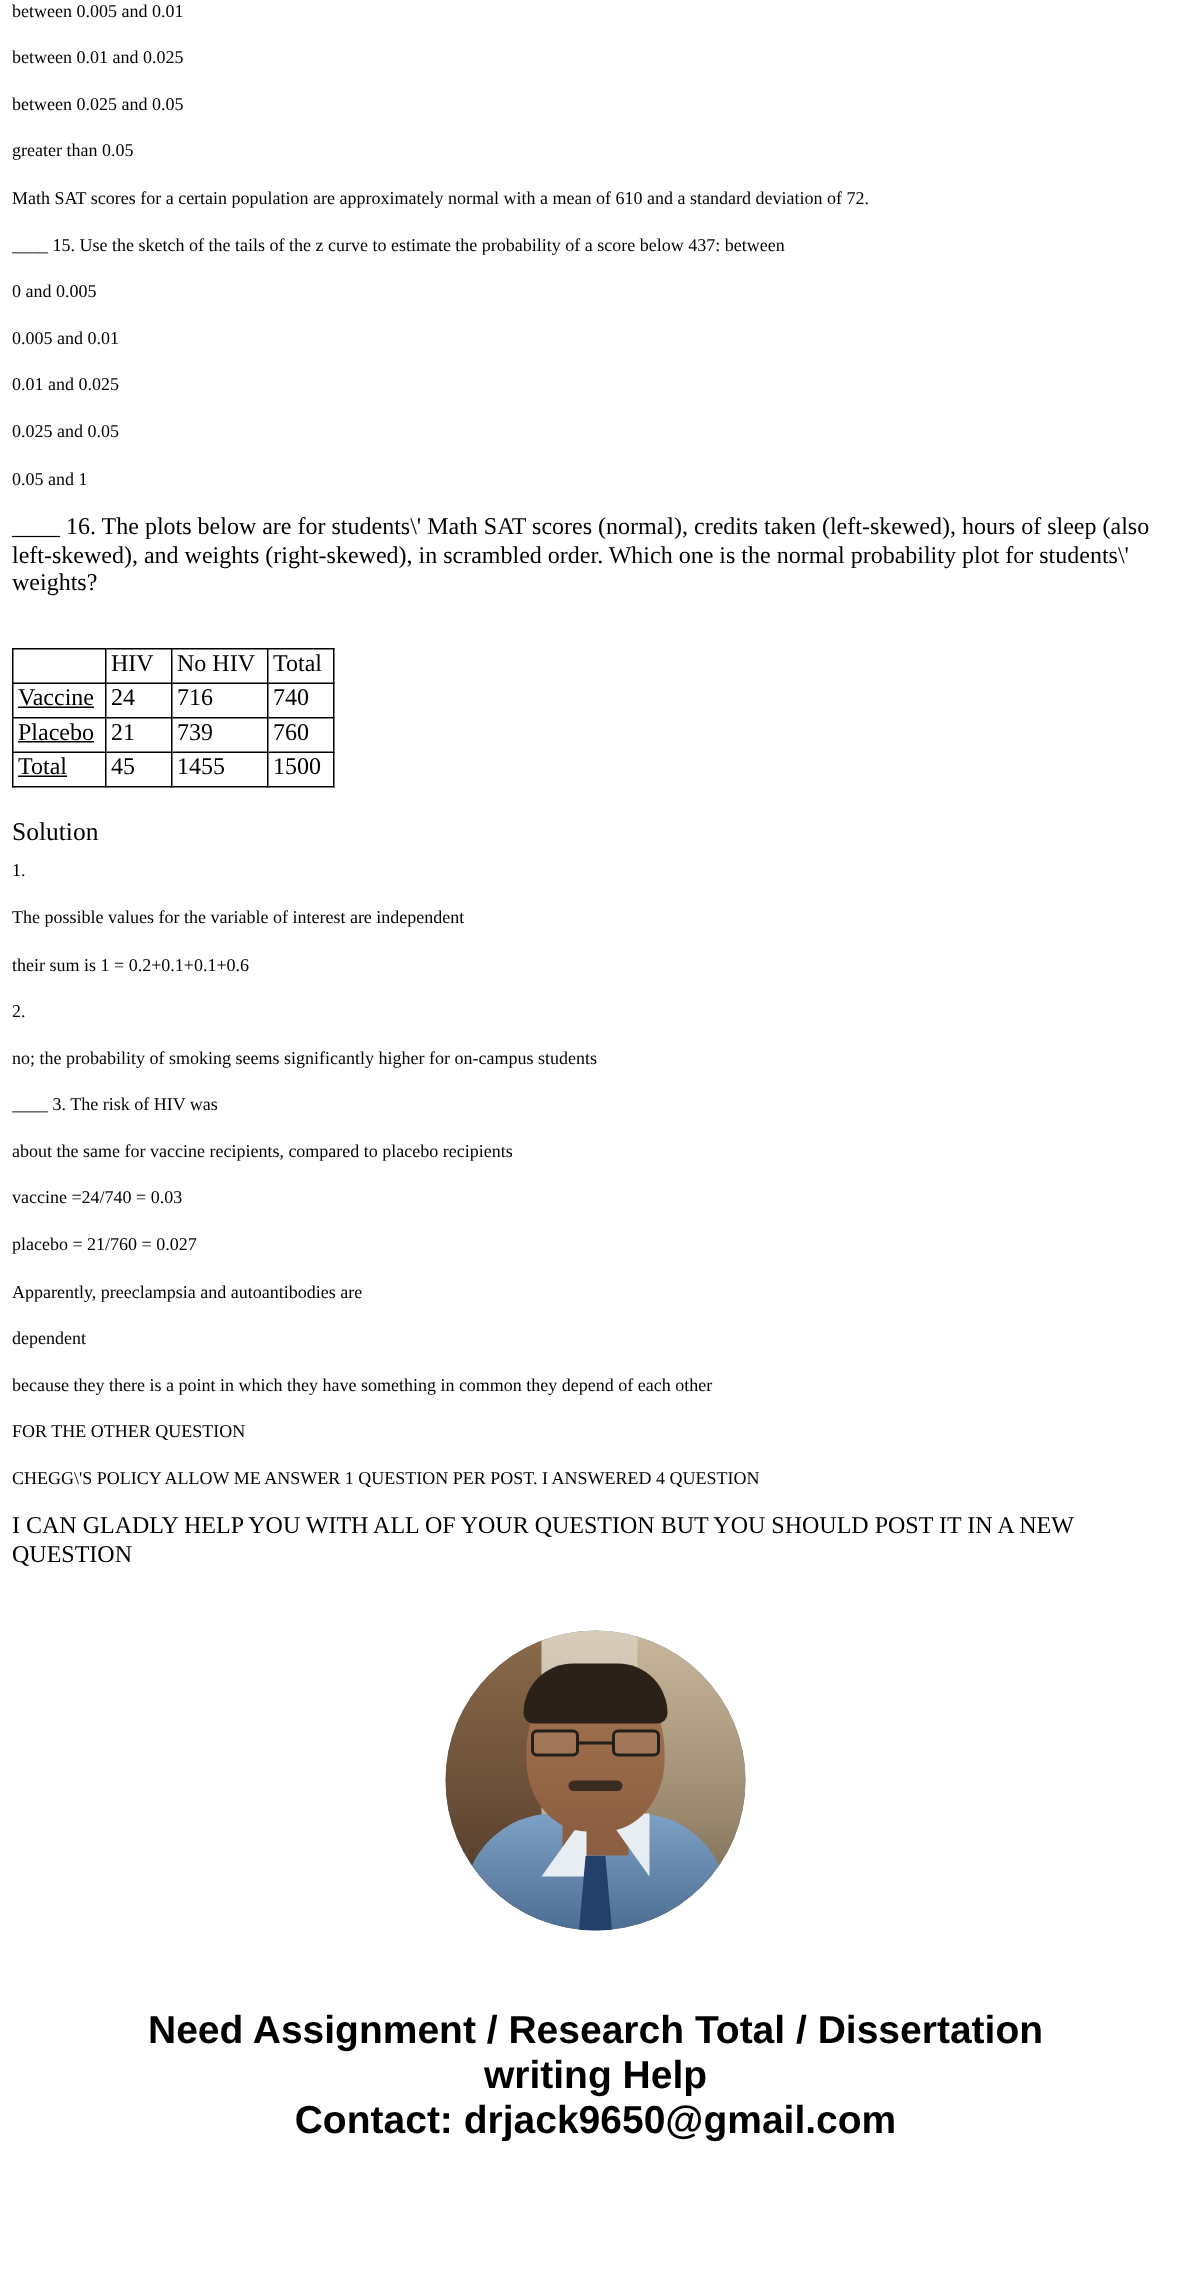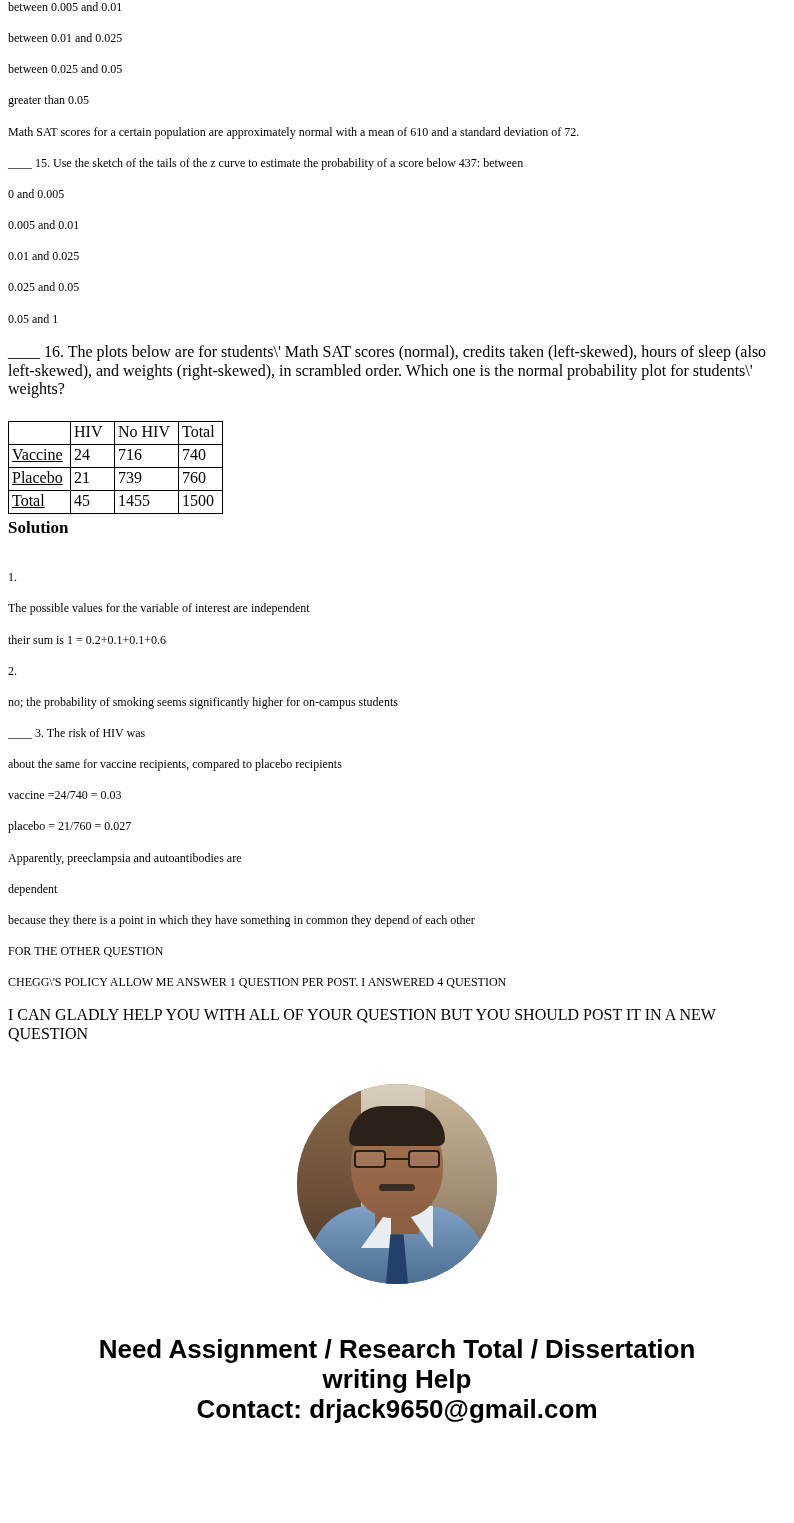"____ 16. The plots below" .block { margin-bottom: 22px -> 33px }
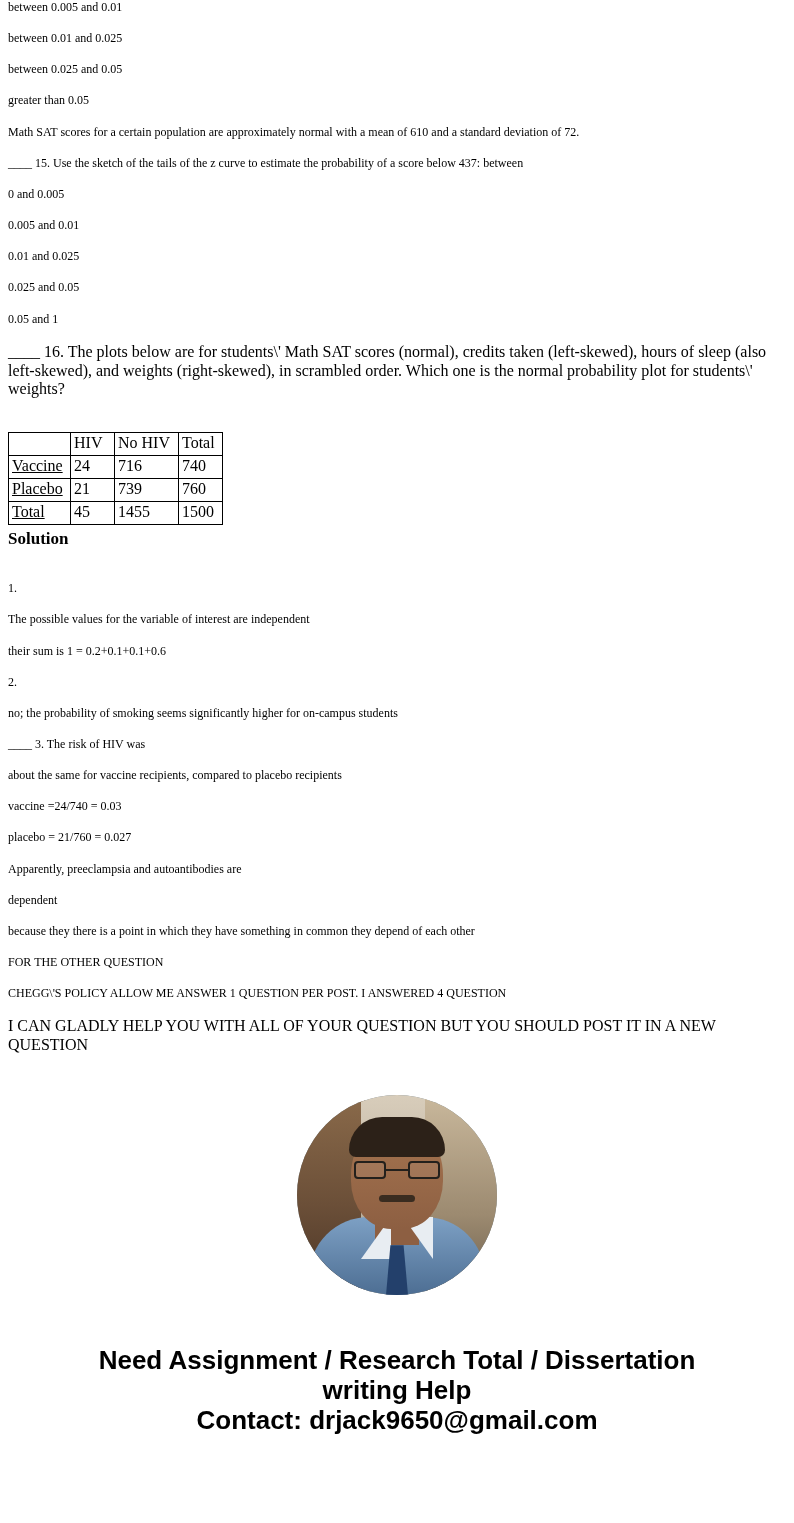"HIV" table.data { margin: 0 0 4px 0 -> 0 0 20px 0 }
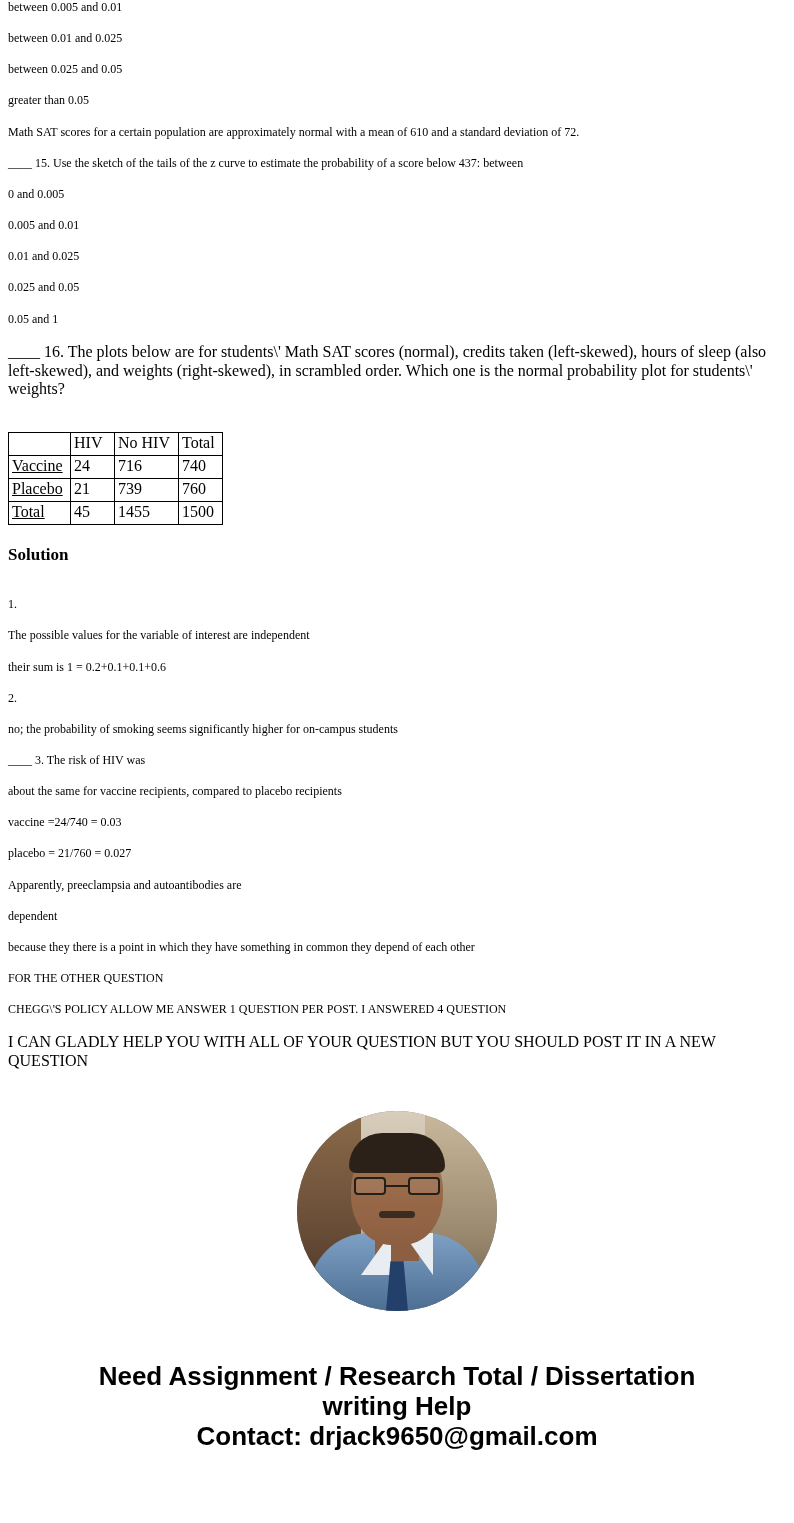"Solution" h3.solution { font-weight: bold -> normal; margin: 0 0 32px 0 -> 0 0 8px 0 }
